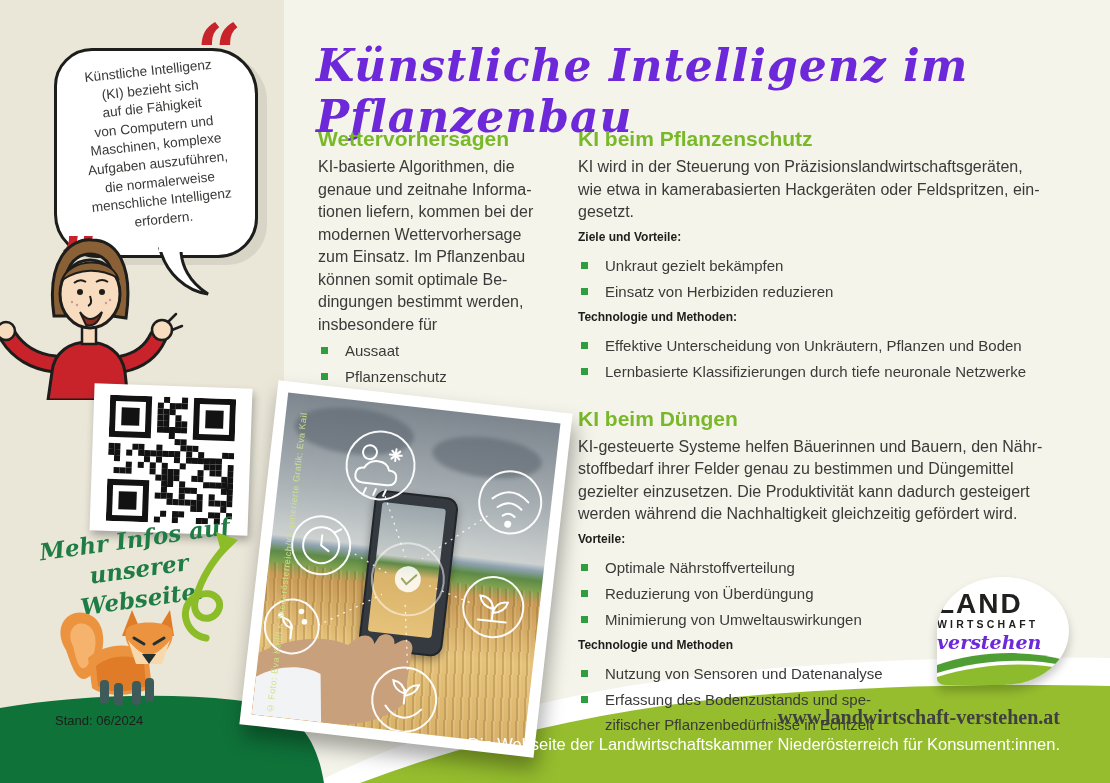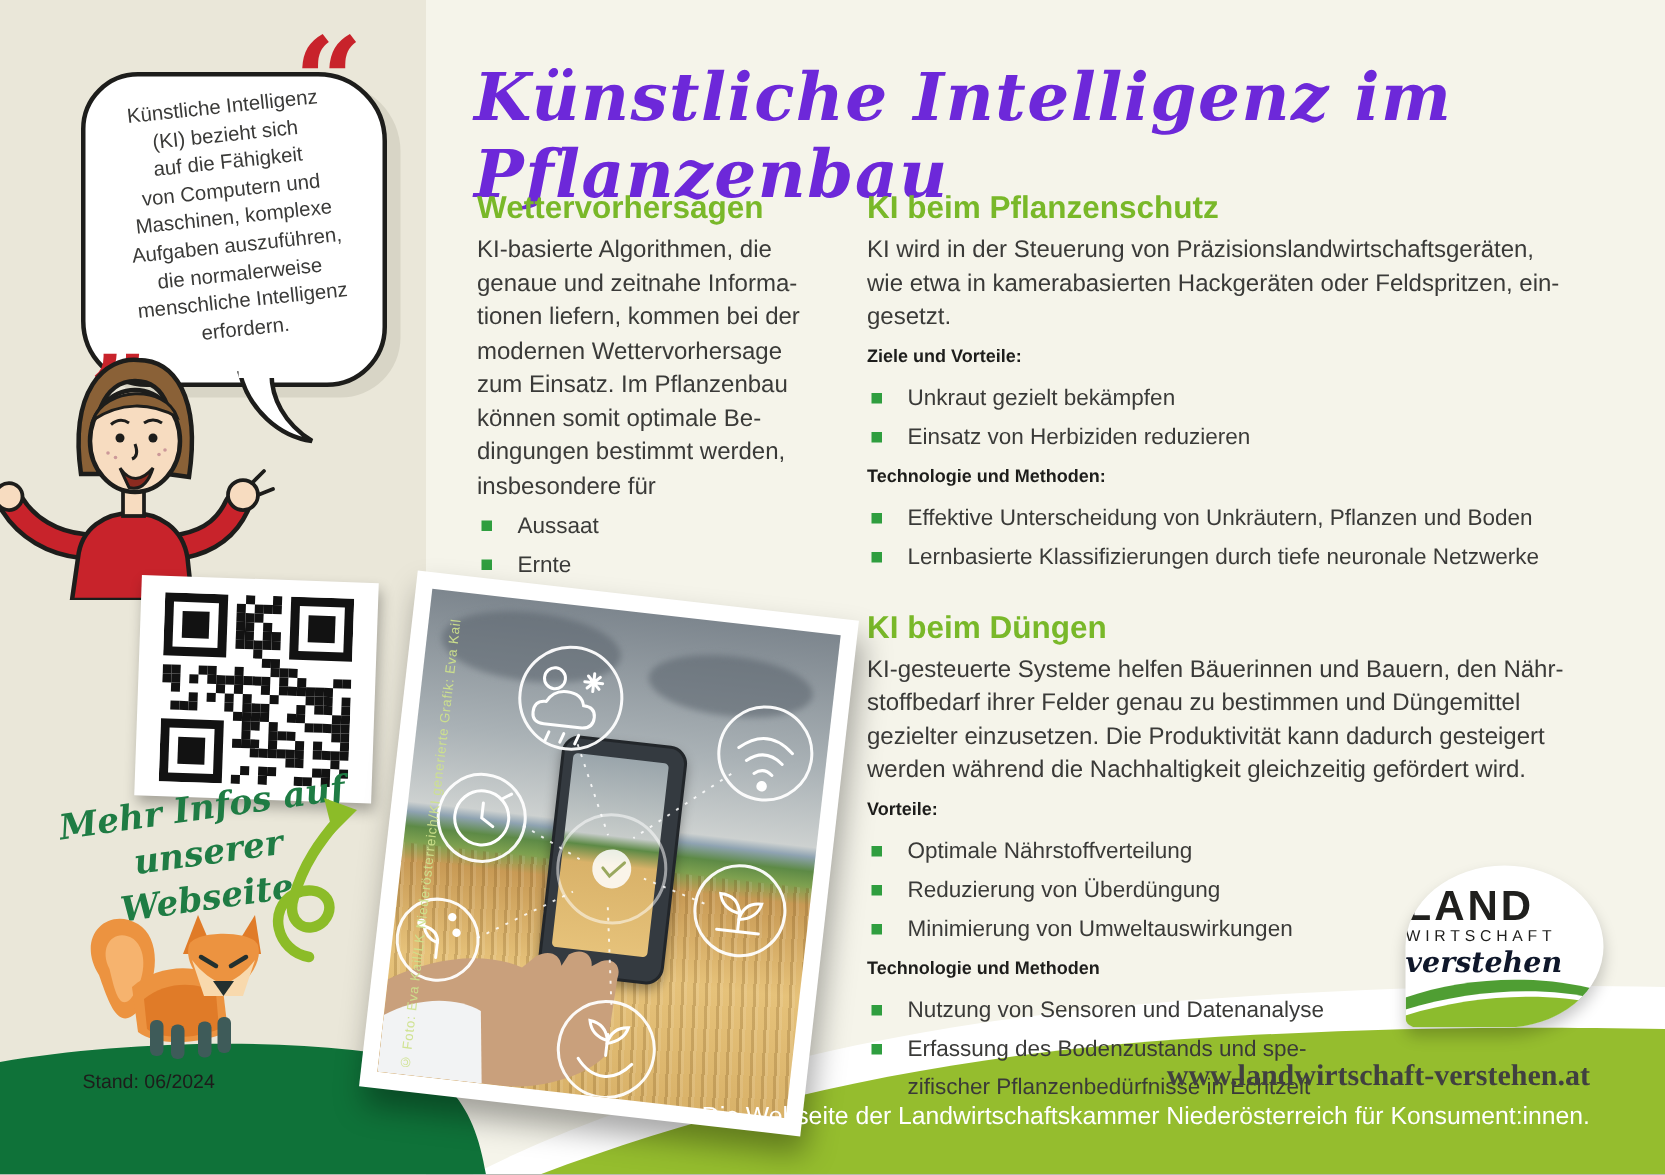"Pflanzenschutz" li { html: none -> <li>Pflanzenschutz</li> }
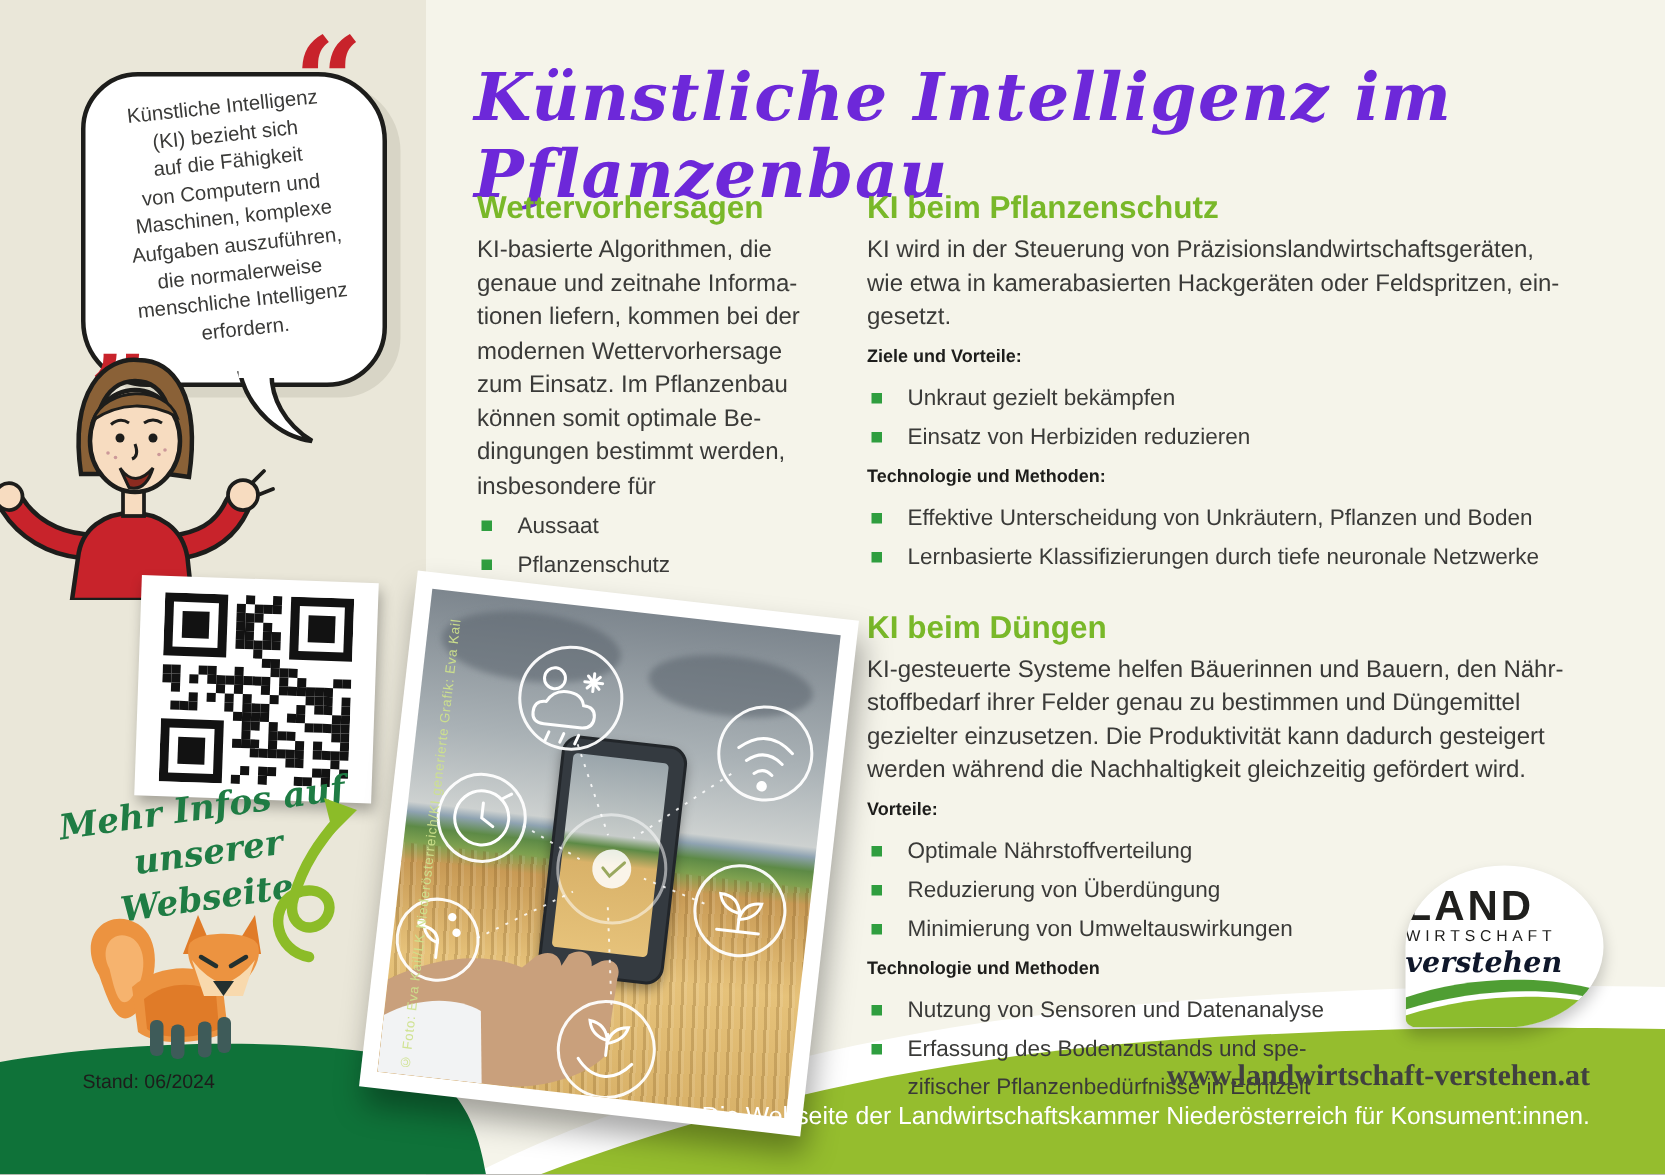"WIRTSCHAFT" .logo-wirt { font-weight: normal -> bold }
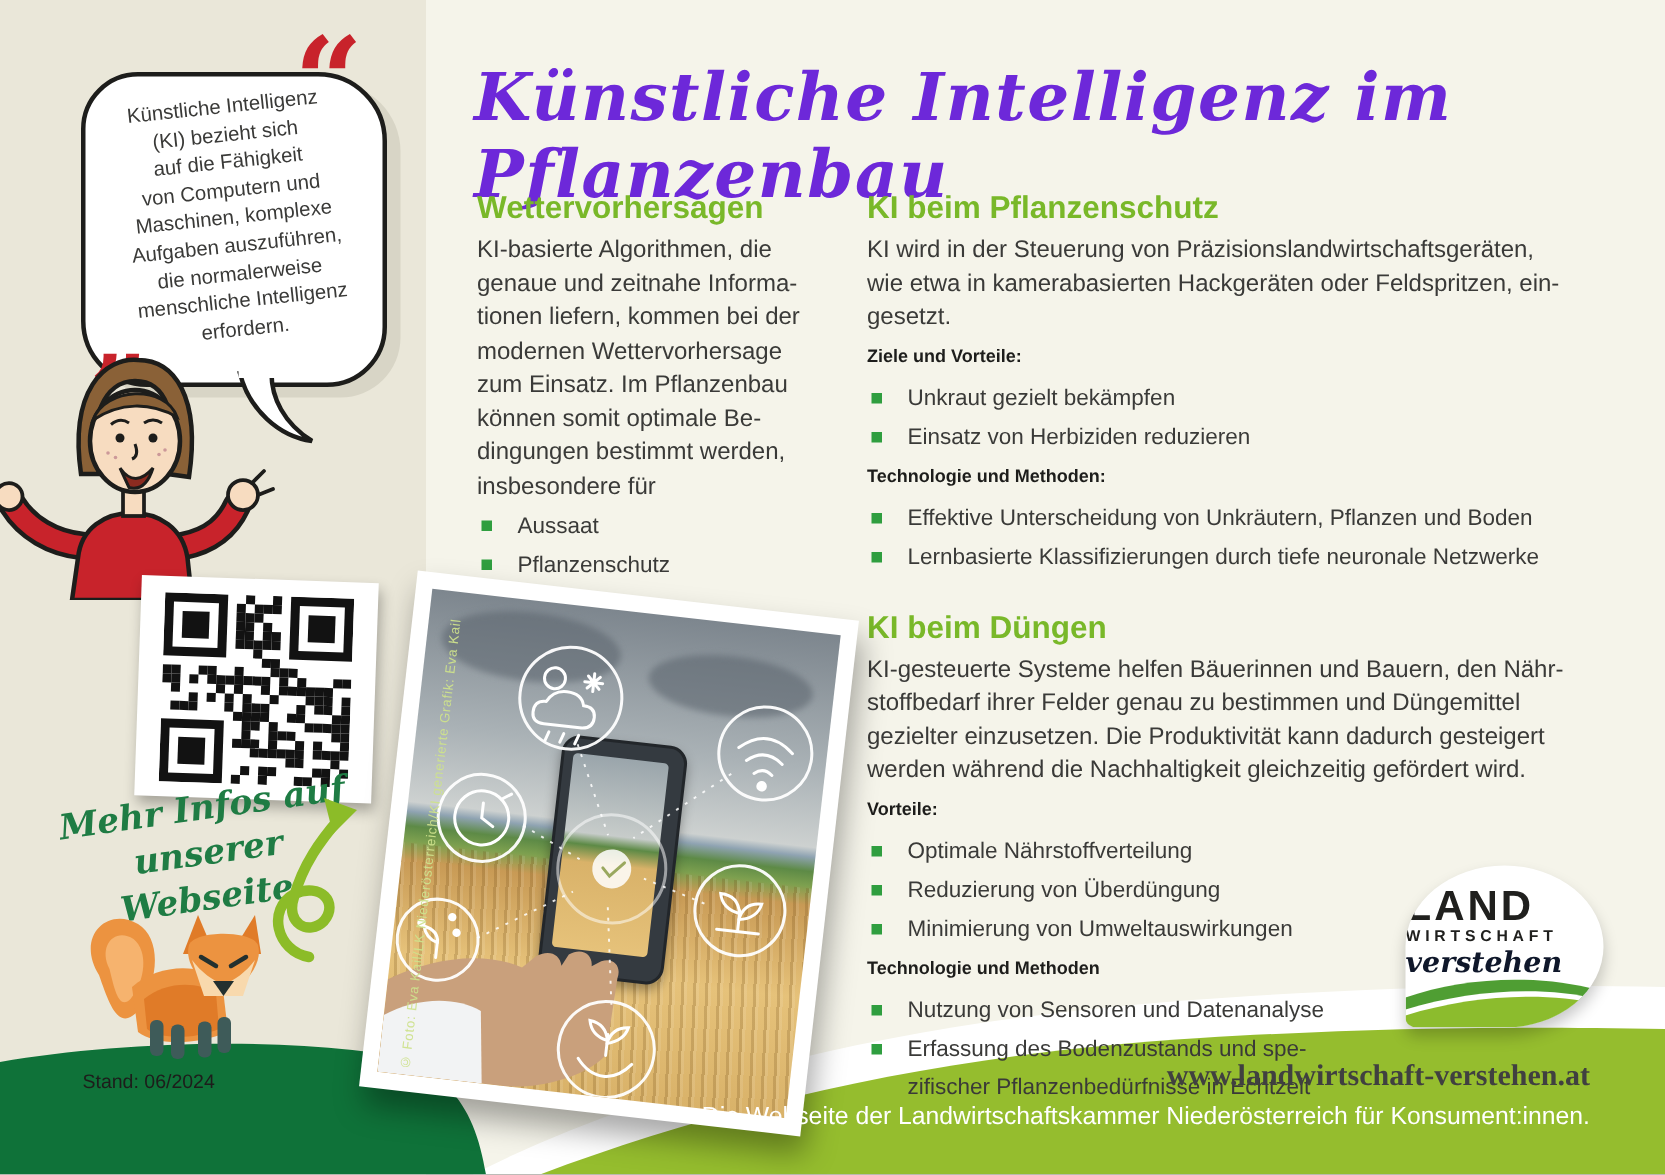"verstehen" .logo-verst { color: #0f172a -> #6d28d9 }
